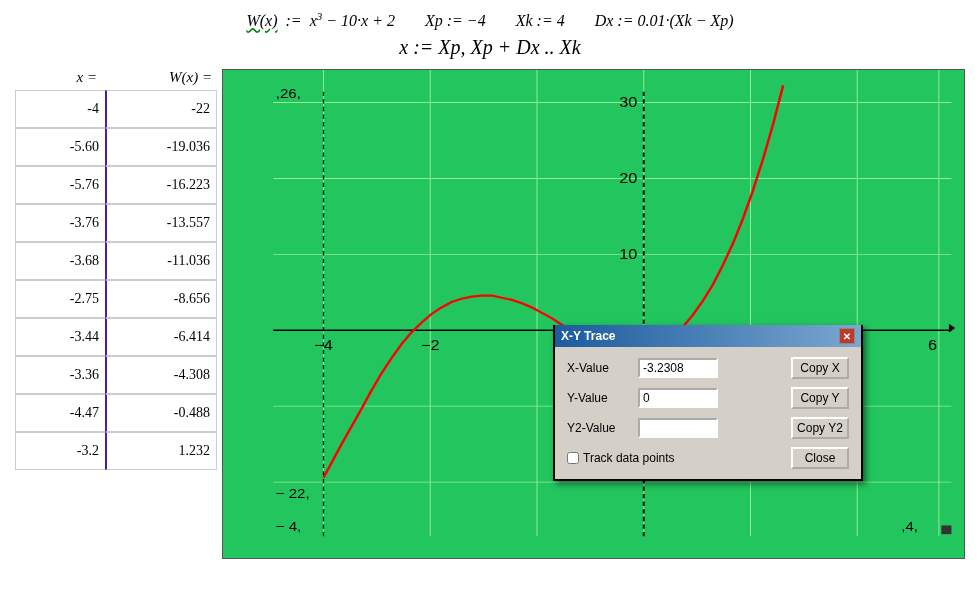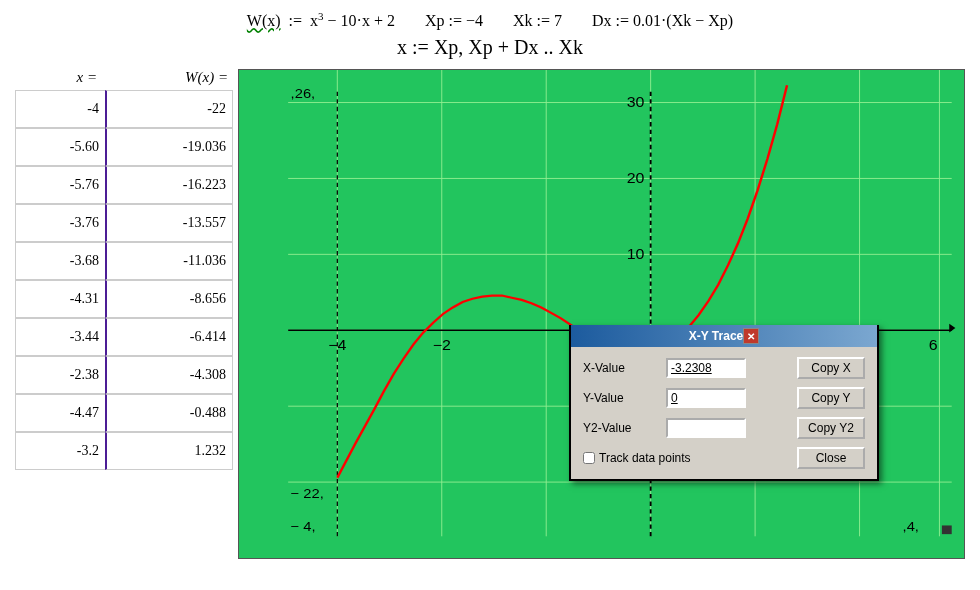"W(x) := x3 − 10·x" .math-text { font-style: none -> italic }
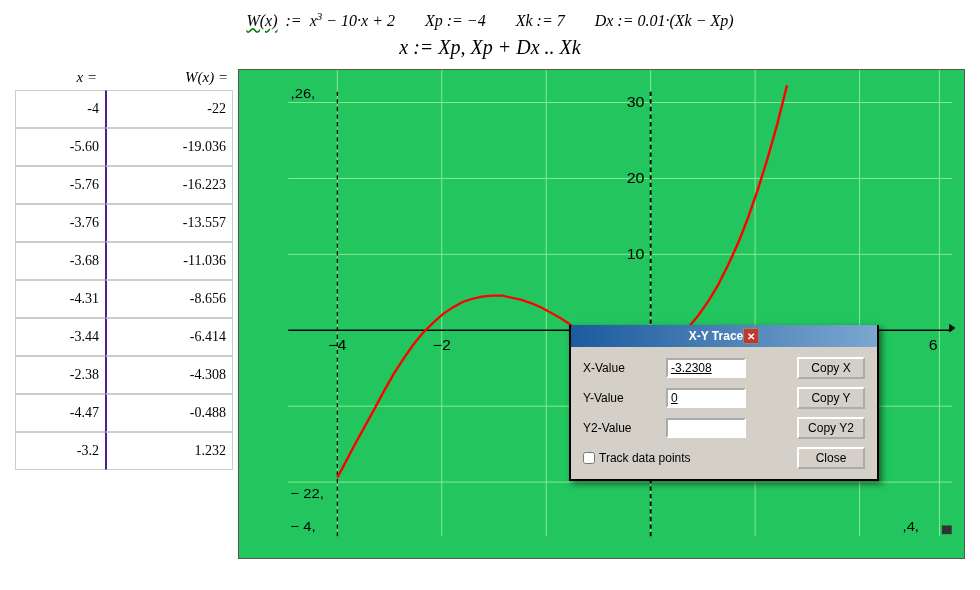"Xk := 7" span.math-text { text: 7 -> 4 }
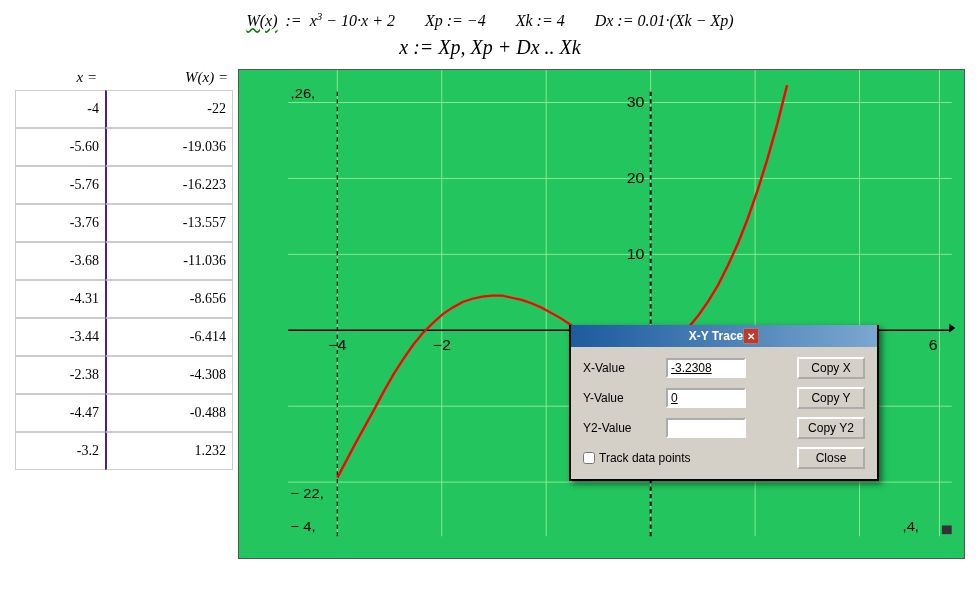"W(x) =" .col-wx { width: 128px -> 112px }
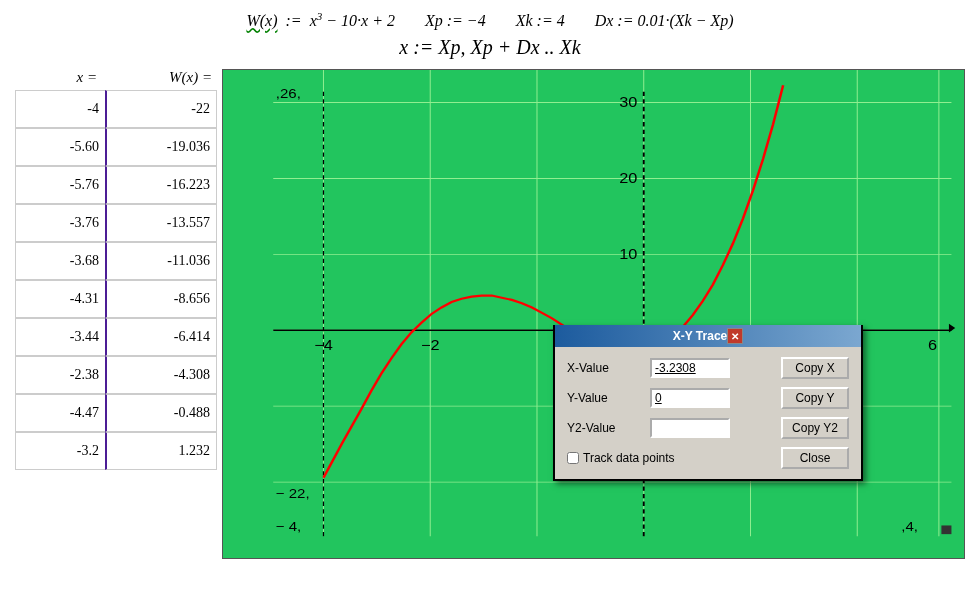"-4.31" div.data-cell { text: -4.31 -> -2.75 }
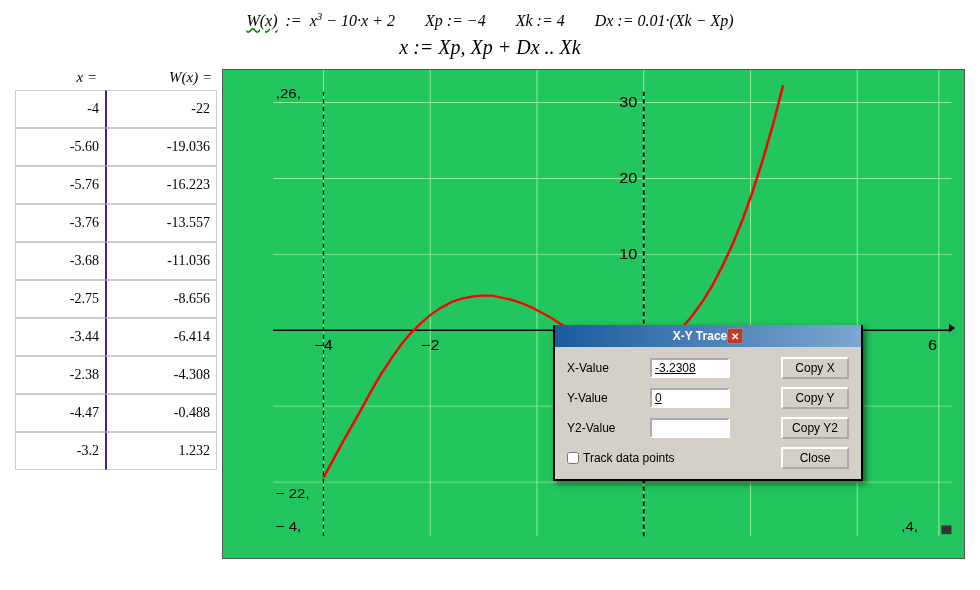"X-Y Trace" .dialog-titlebar { justify-content: center -> space-between }
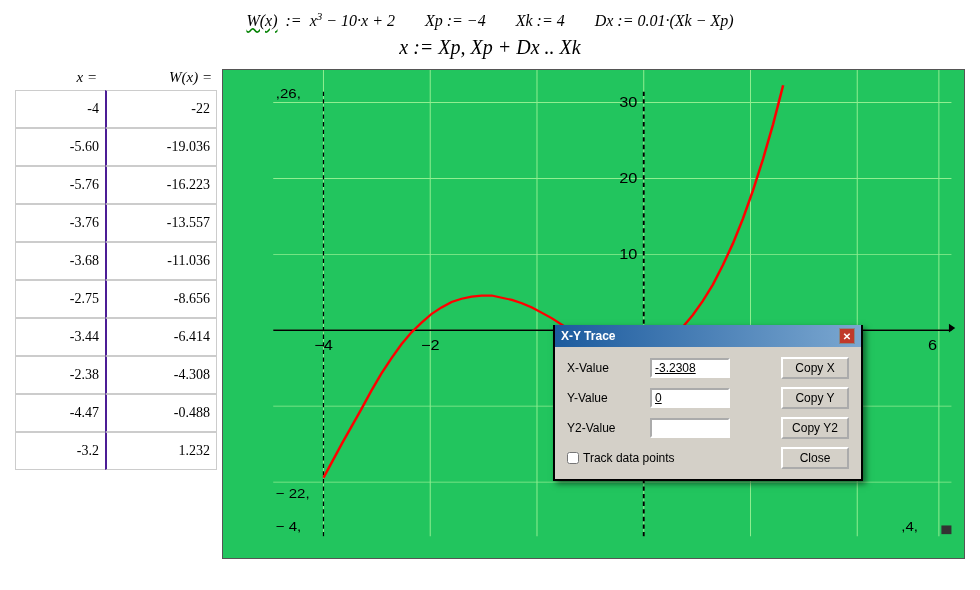"-2.38" div.data-cell { text: -2.38 -> -3.36 }
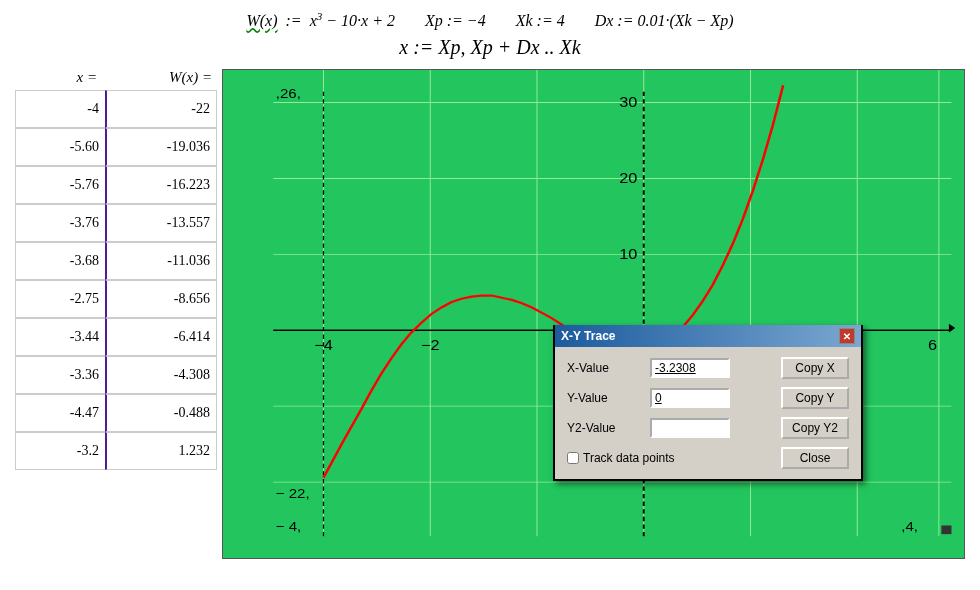"X-Value" .dialog-row { gap: 18px -> 6px }
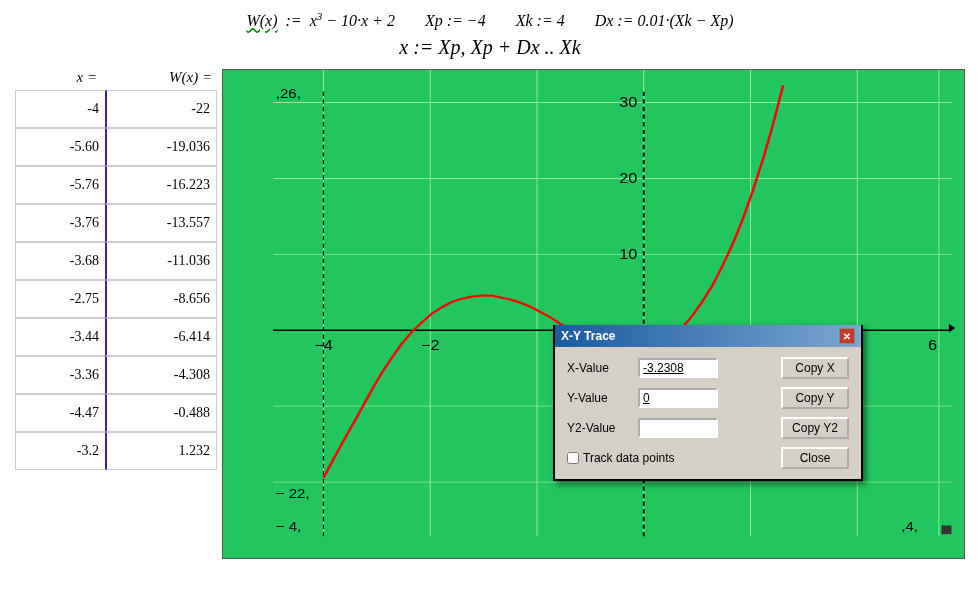"-3.2308" .dialog-input { text-decoration: underline -> none }
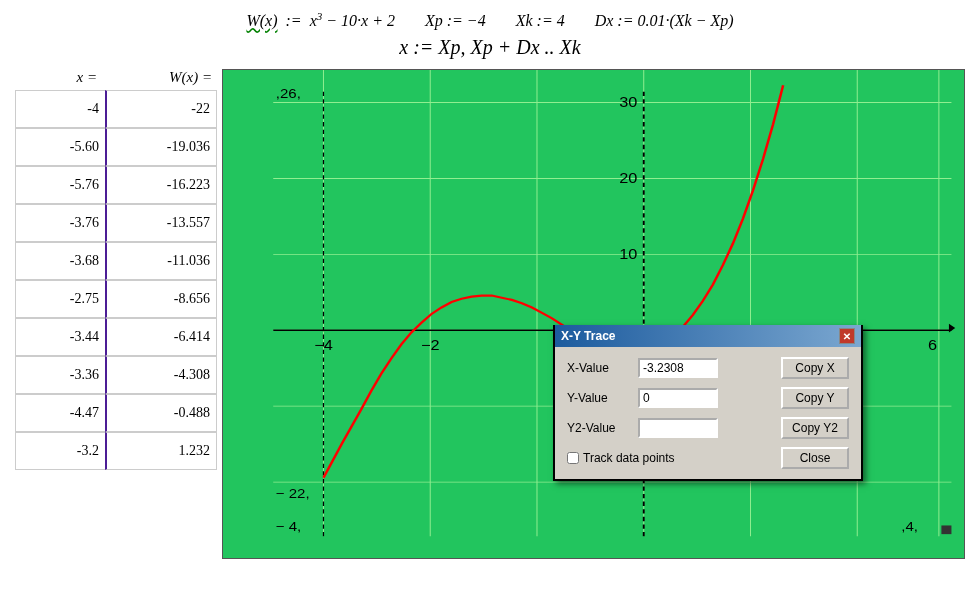"Copy X" .dialog-btn { width: 68px -> 58px }
